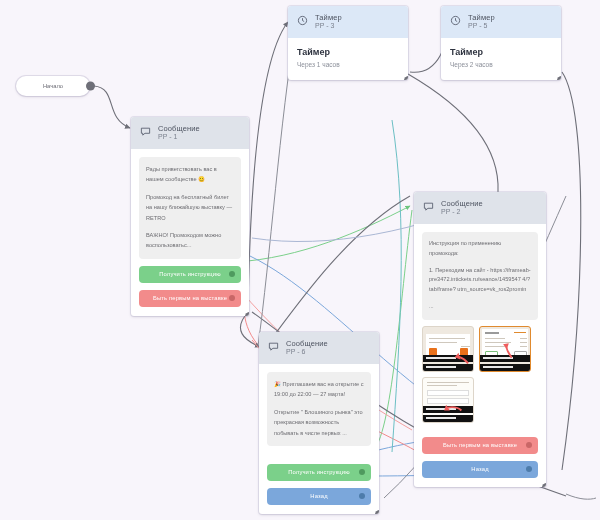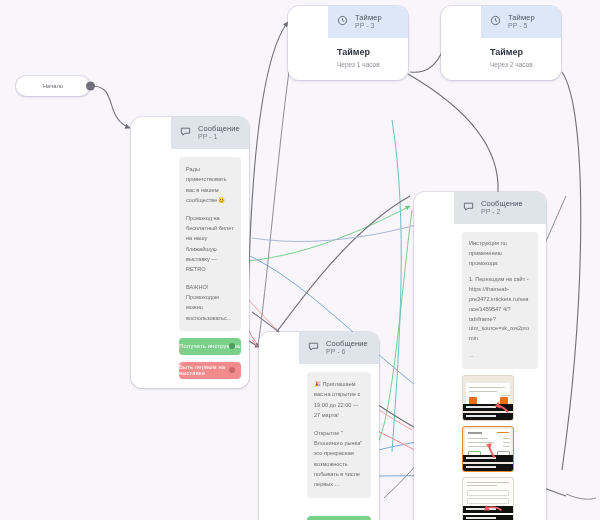"Таймер" .node { border-radius: 11px -> 3px; padding-left: 40px -> none }
